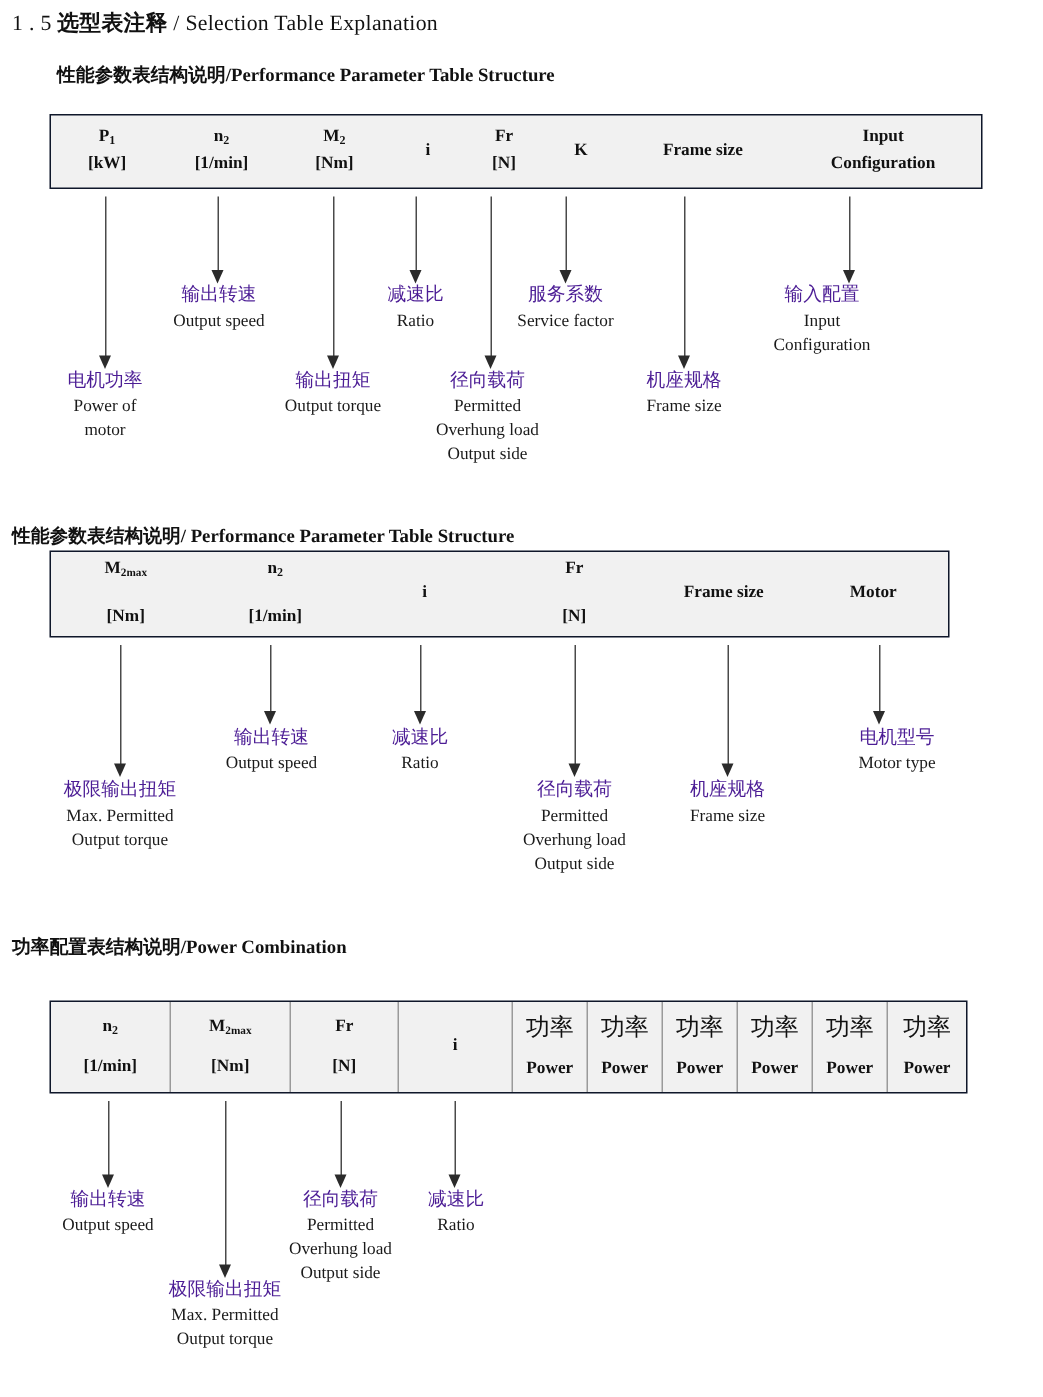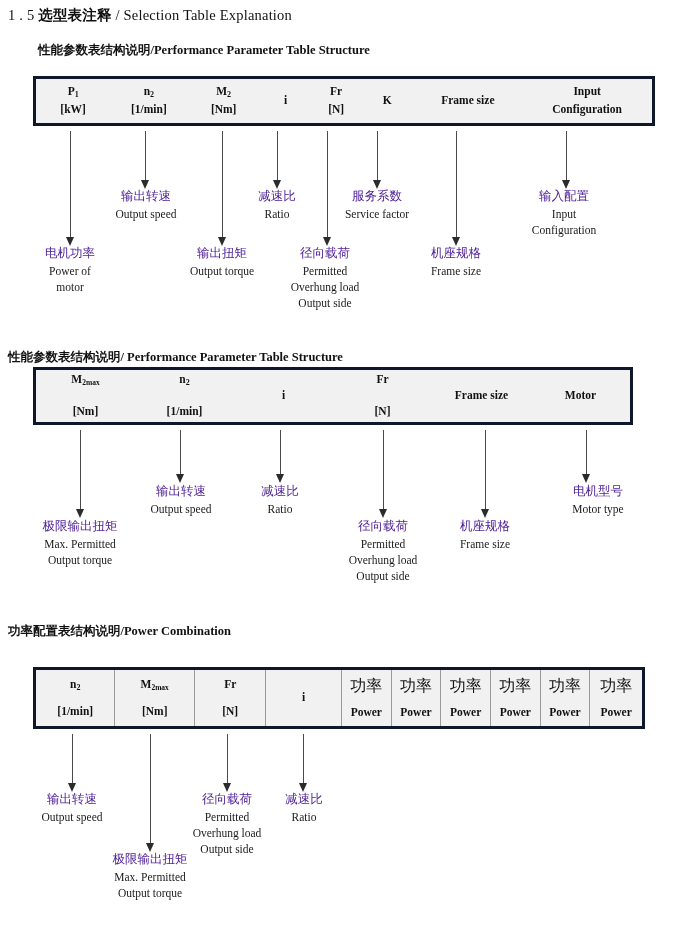"P1" .htable { border: 3px solid #0f172a -> 1px solid #0f172a }
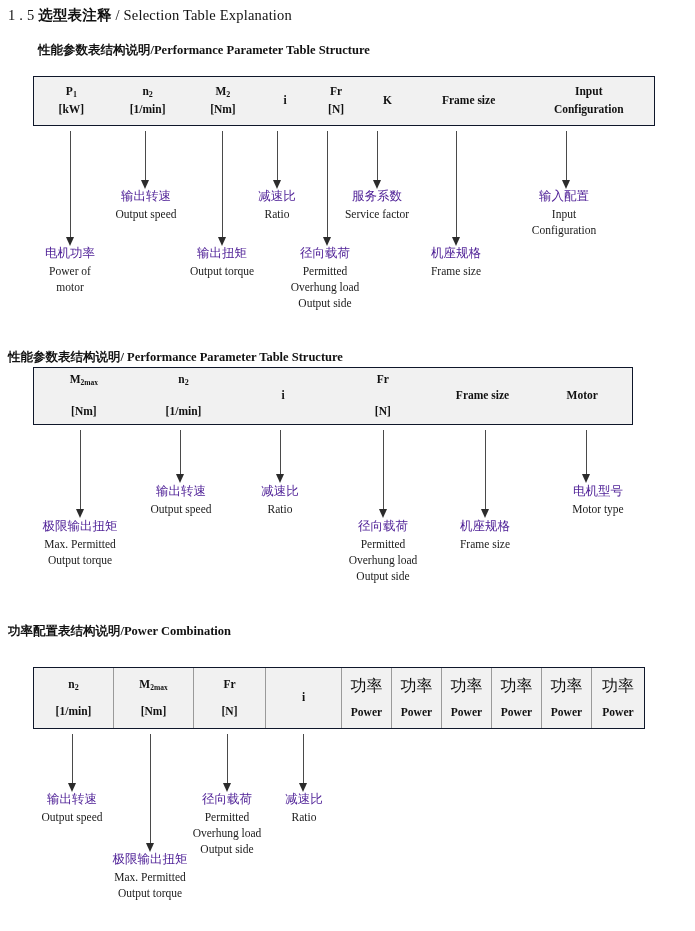"输入配置" div.anno { left: 564px -> 548px }
